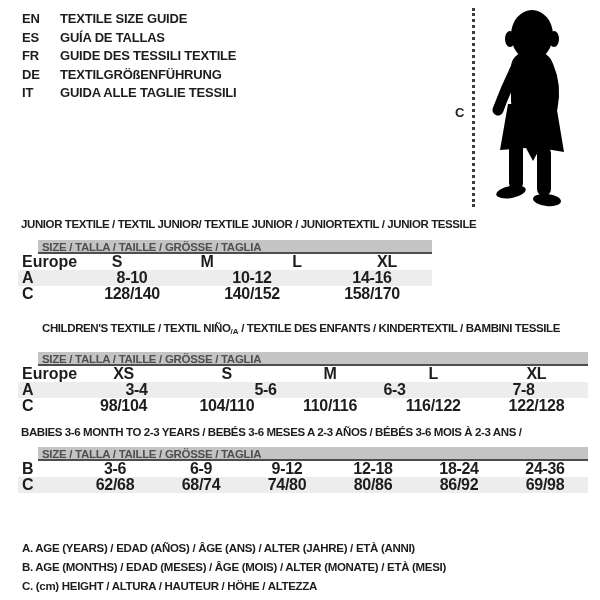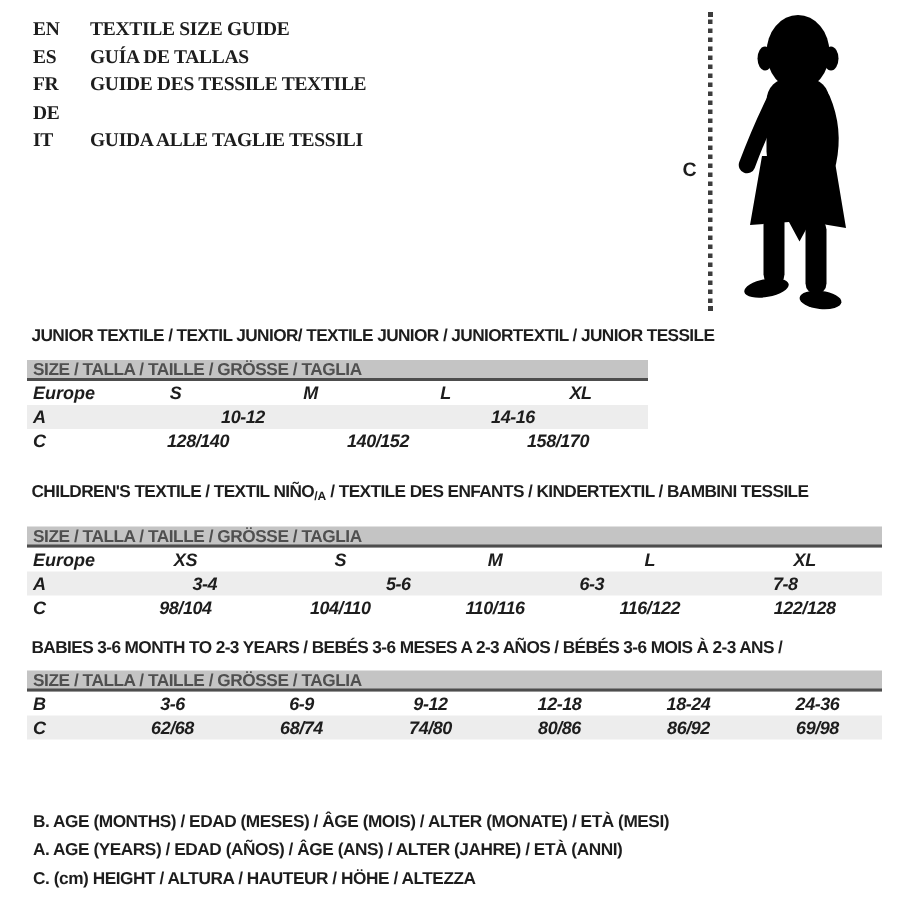"EN" .lang-row { font-family: Liberation Serif, serif -> none }
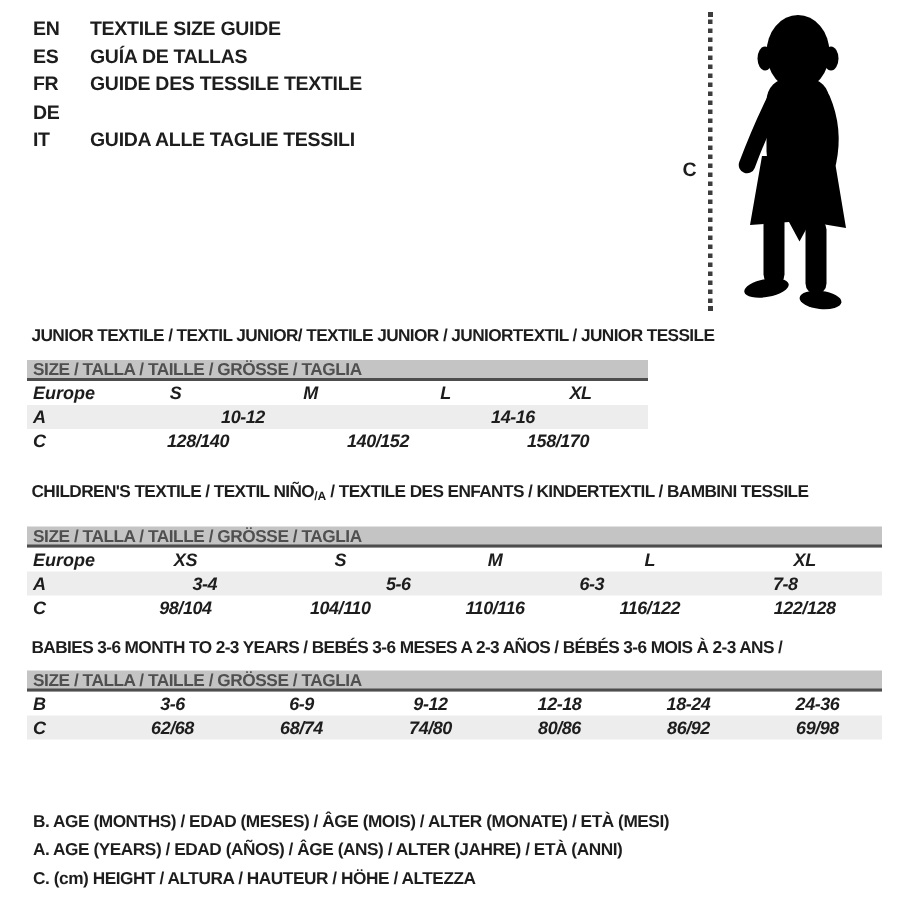"GUIDE DES TESSILE TEXTILE" span.lang-title { text: TESSILE -> TESSILI }
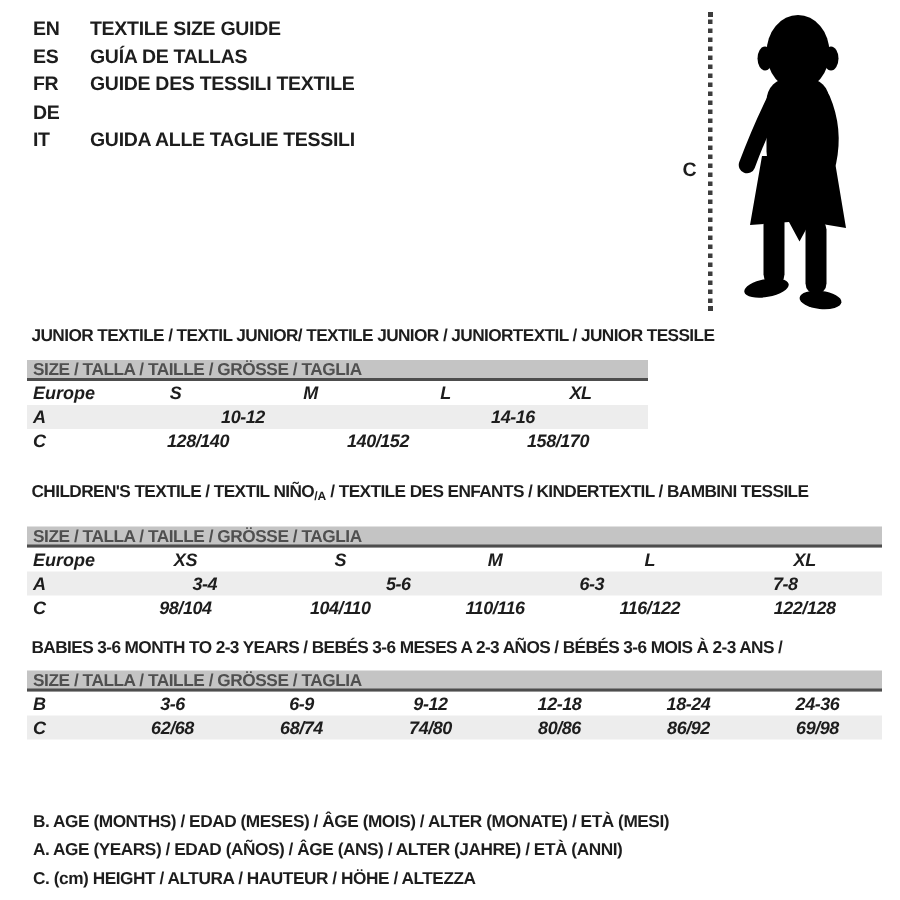"TEXTILGRÖßENFÜHRUNG" span.lang-title { html: none -> <span>TEXTILGRÖßENFÜHRUNG</span> }
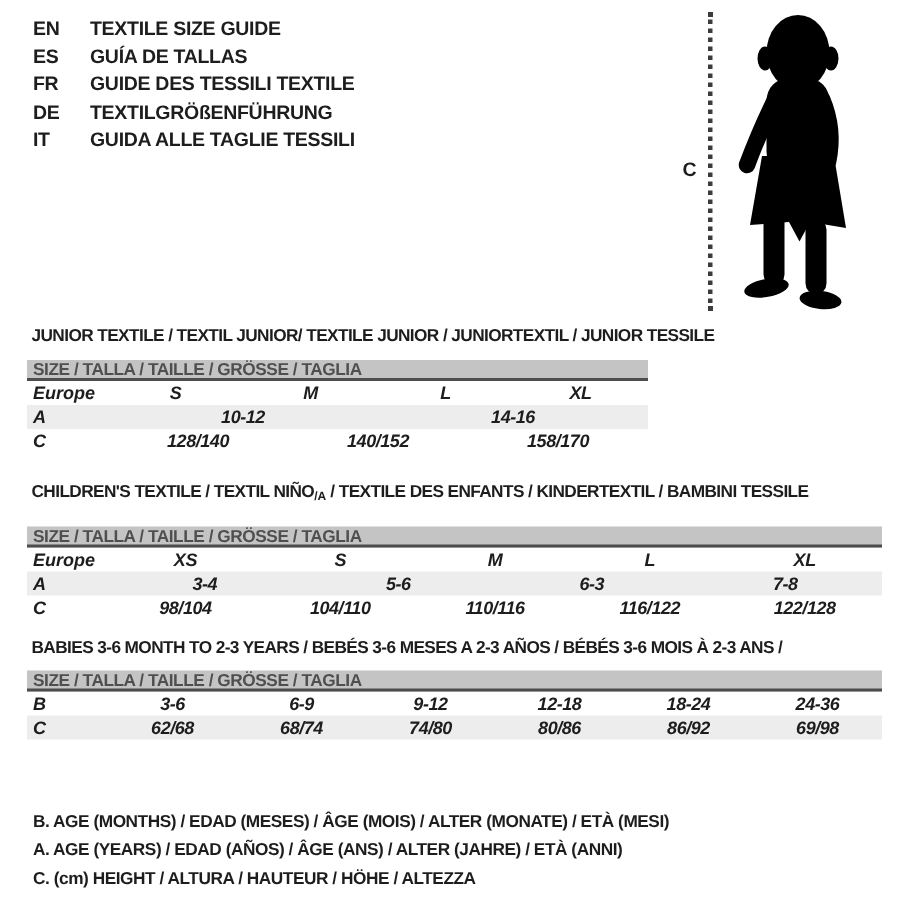"SIZE / TALLA / TAILLE" .size-band { margin-left: none -> 20px }
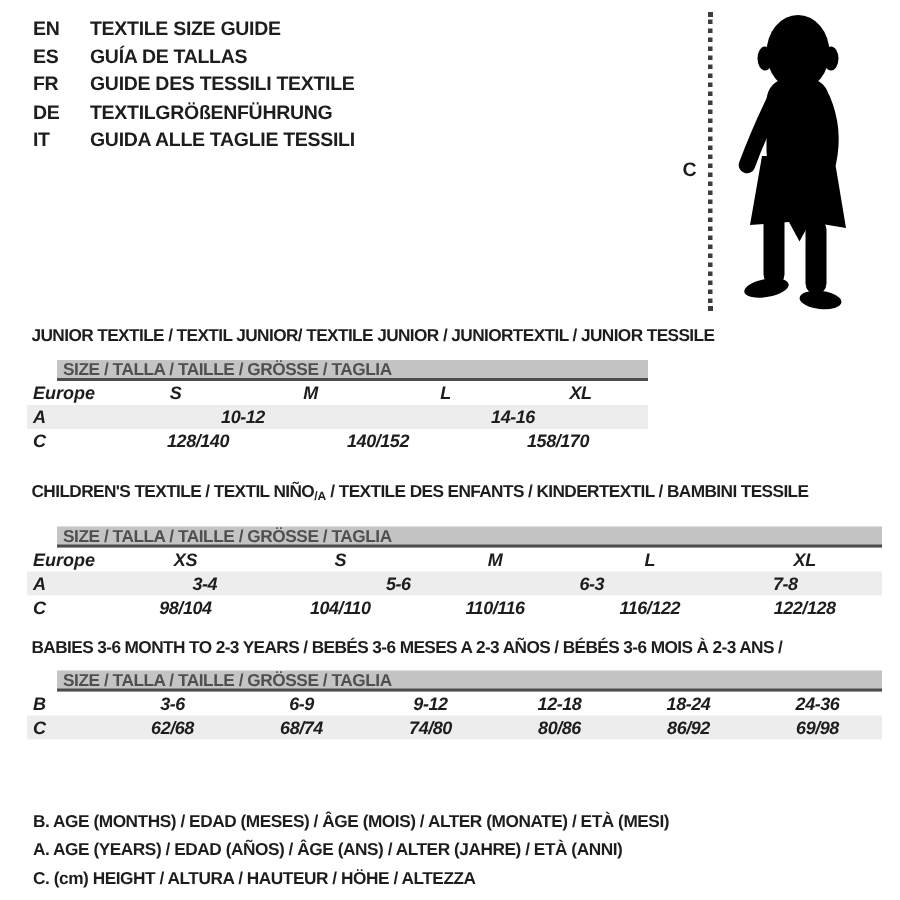"Europe" .trow { font-size: 12px -> 16px; font-style: italic -> none }
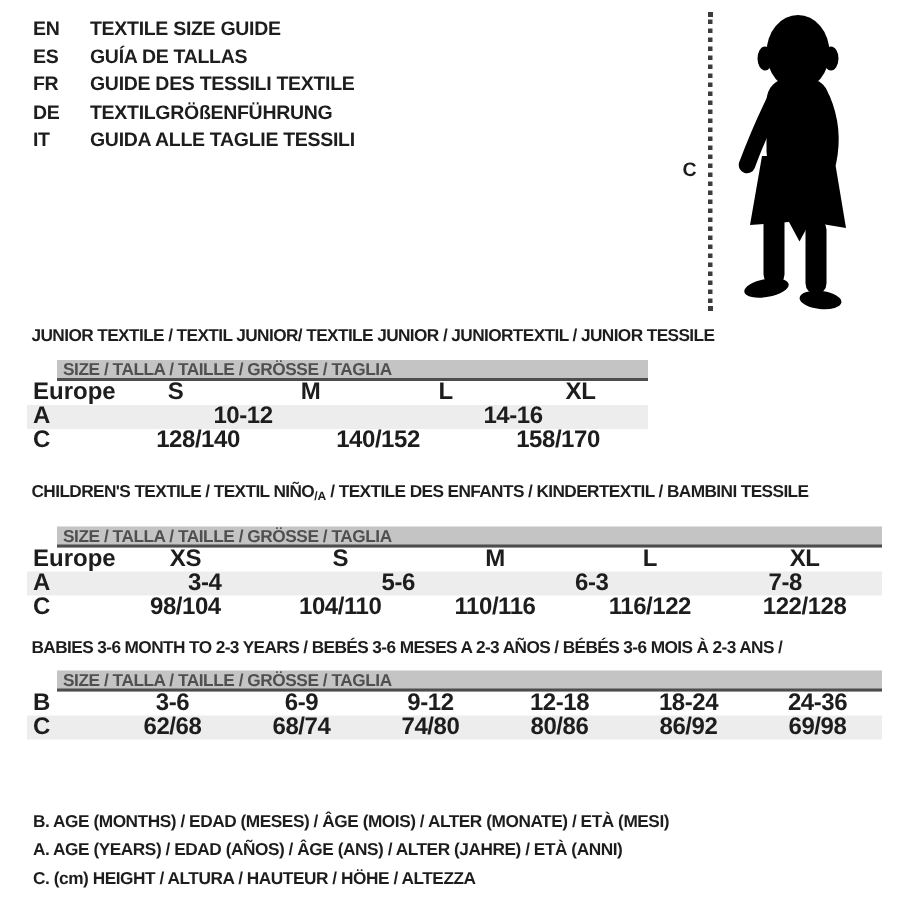"8-10" span.cell { html: none -> <span>8-10</span> }
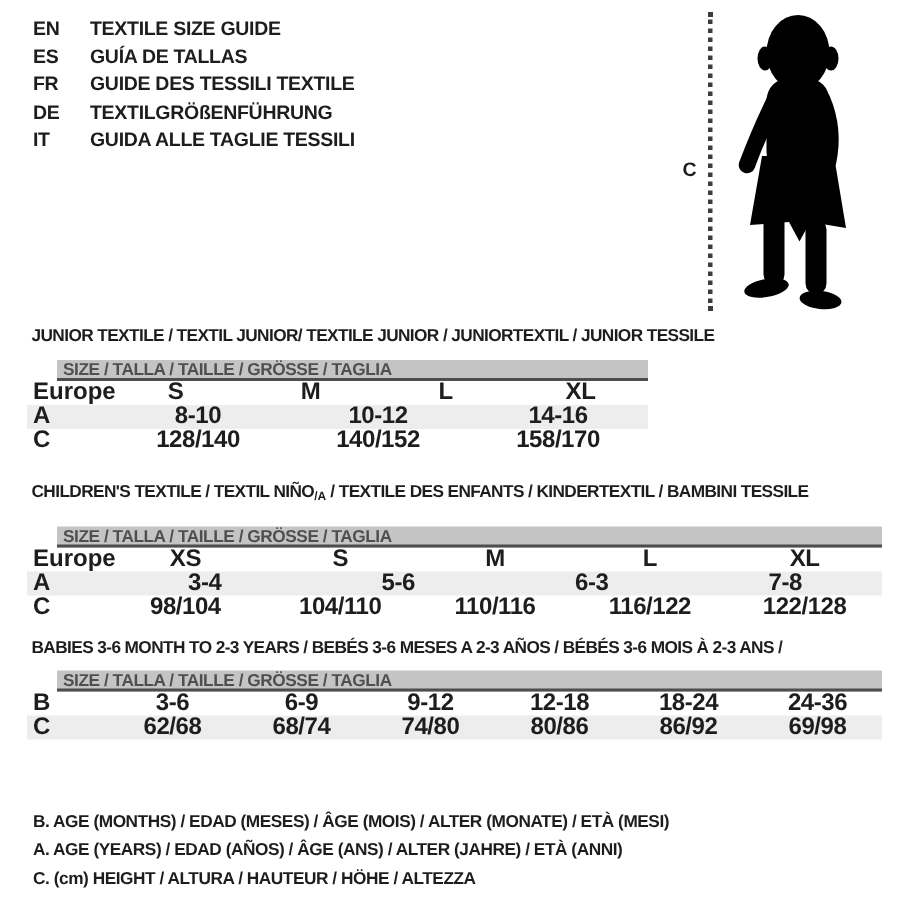"CHILDREN'S TEXTILE / TEXTIL NIÑO/A" .tbl2 .tbl-title { margin-left: none -> 21px }
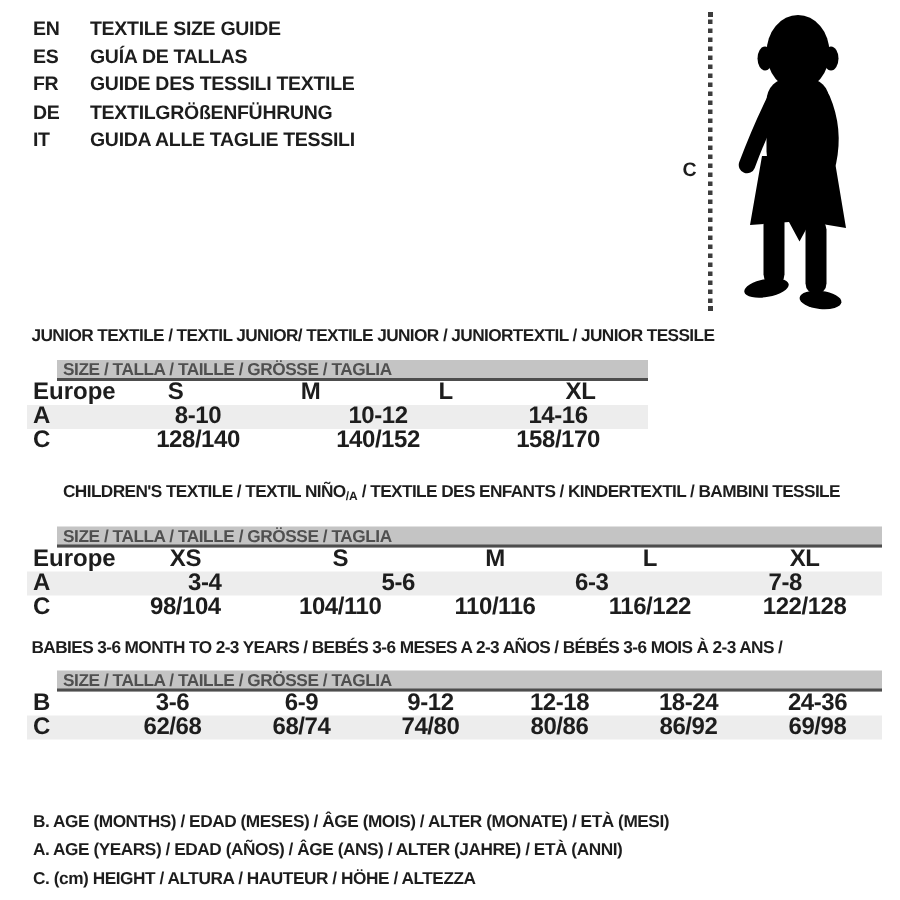"B. AGE (MONTHS) / EDAD" div.legend-line { order: before "A. AGE (YEARS) / EDAD" -> after "A. AGE (YEARS) / EDAD" }
